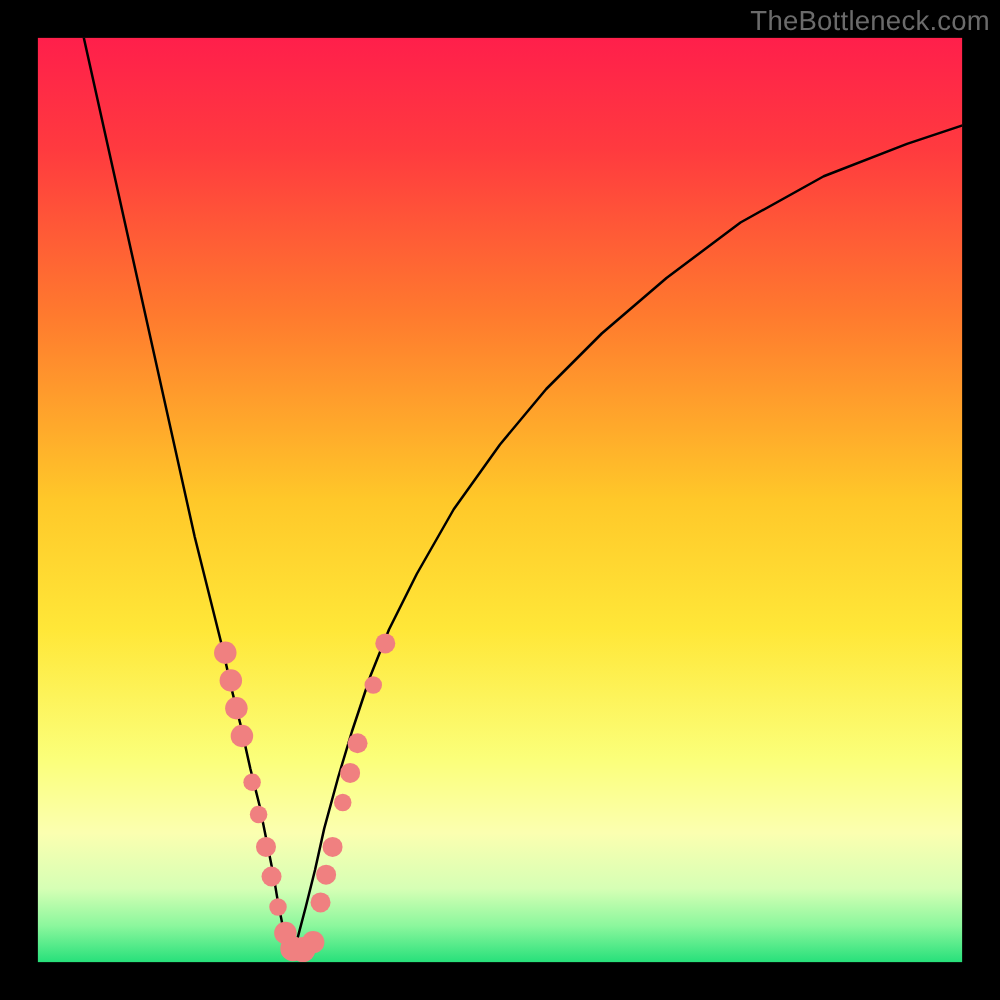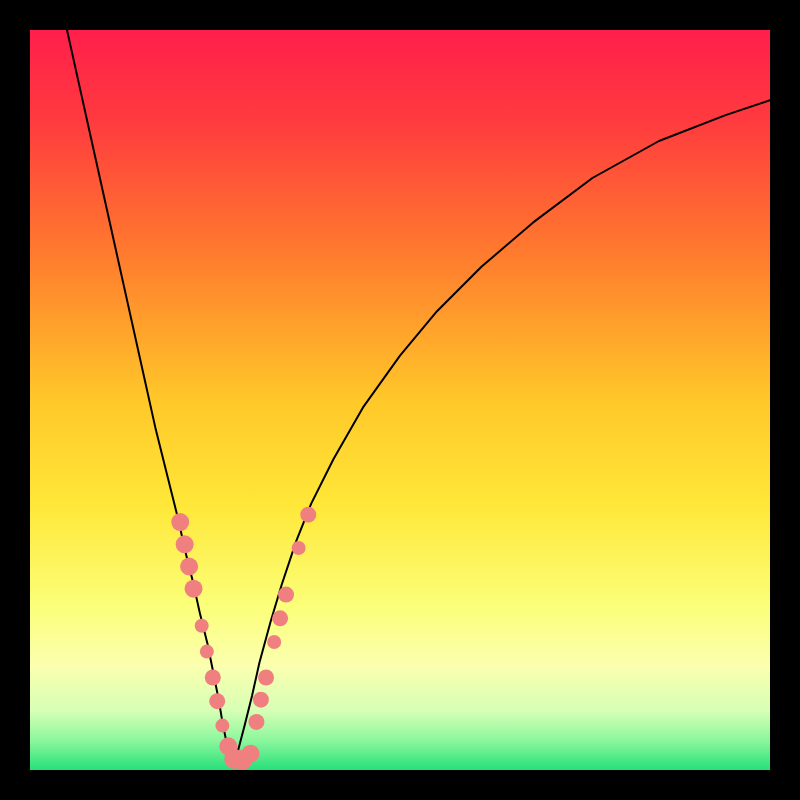"TheBottleneck.com" div.watermark { html: none -> <div>TheBottleneck.com</div> }
